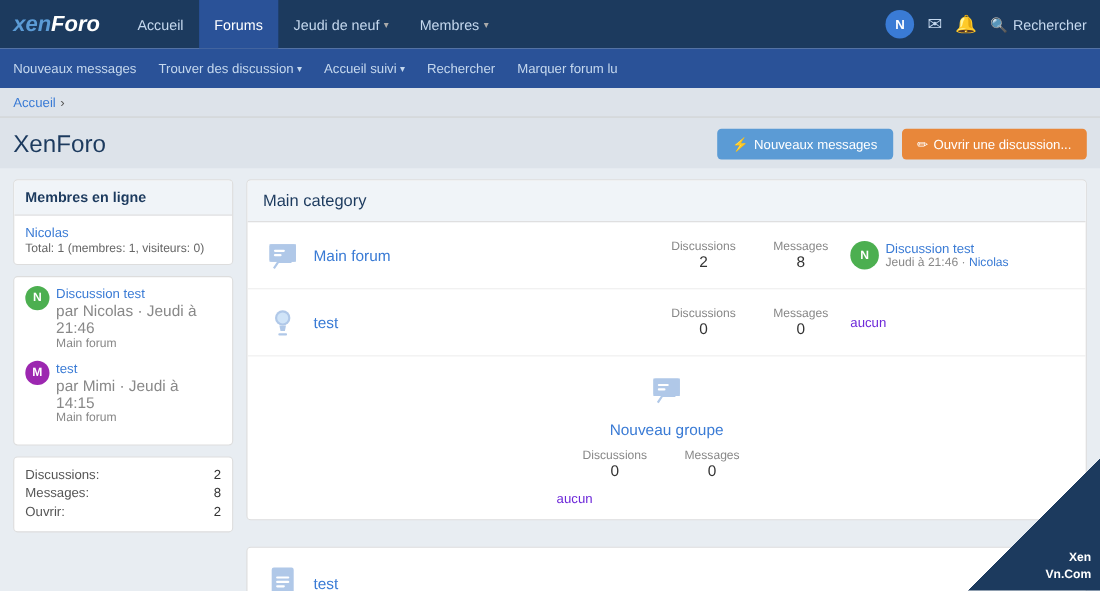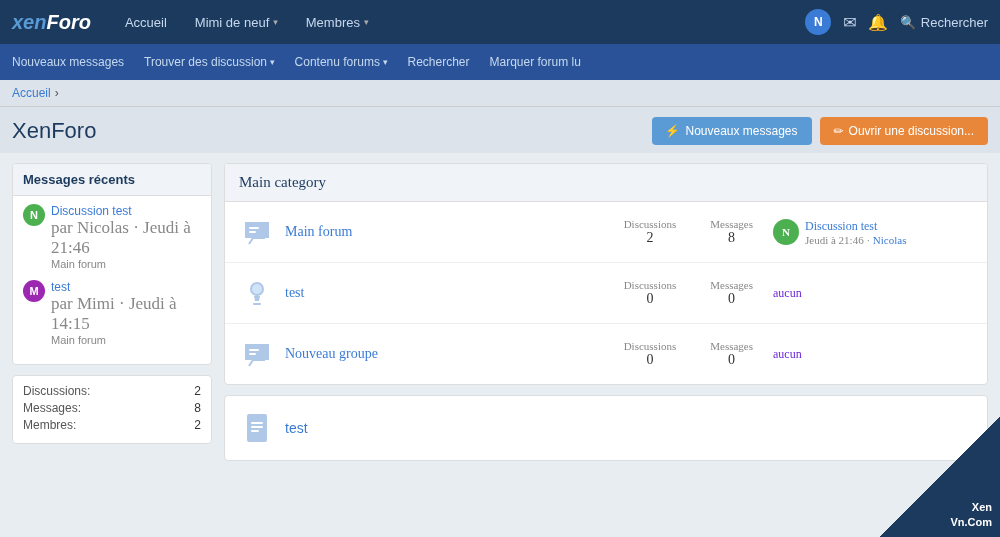"Forums" div.nav-tab { html: none -> <div> <span>Forums</span> </div> }
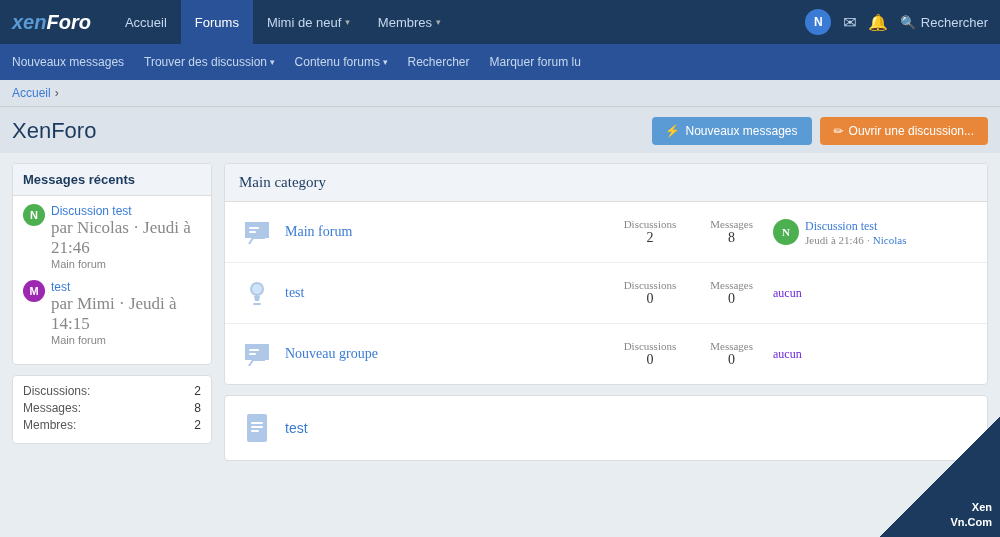"Mimi de neuf" span { text: Mimi -> Jeudi }
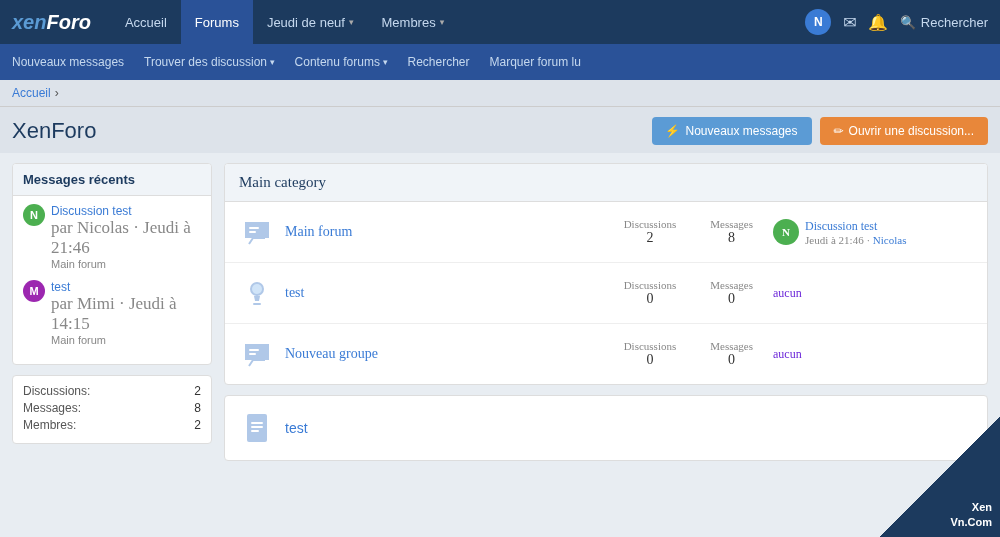"Contenu forums" span { text: Contenu forums -> Accueil suivi }
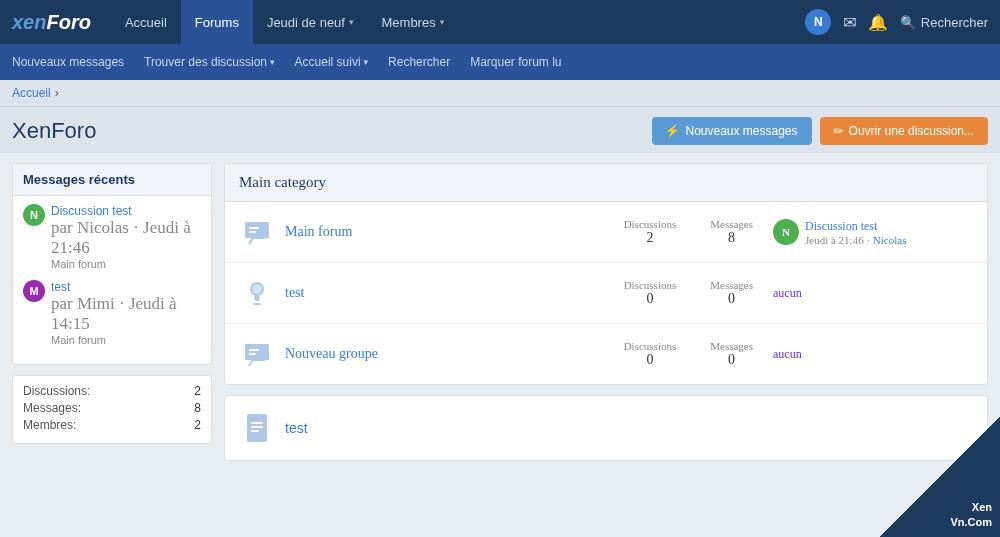"Membres en ligne" div.sidebar-box { html: none -> <div> <div>Membres en ligne</div> <div> <a>Nicolas</a> <div>Total: 1 (membres: 1, visiteurs: 0)</div> </div> </div> }
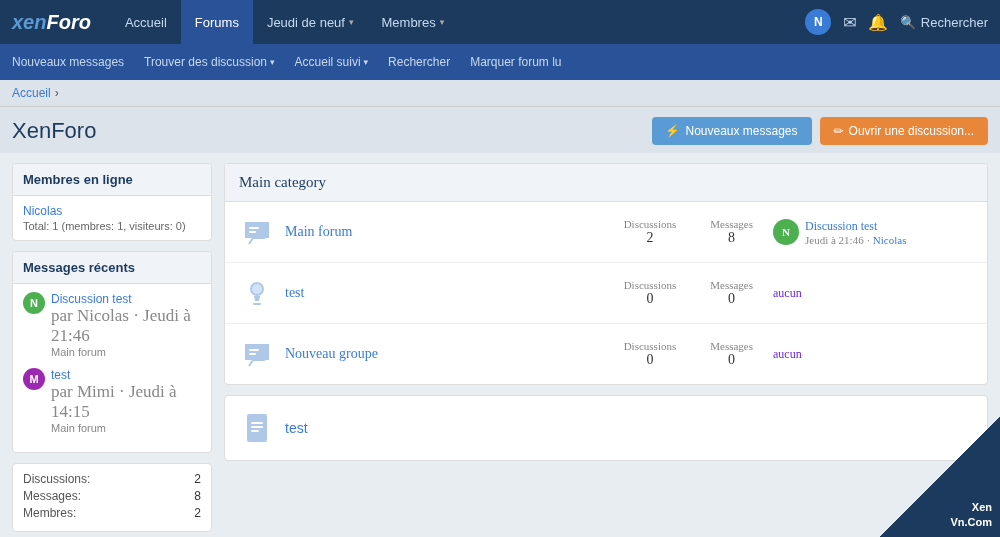"Main category" .category-box { font-family: Liberation Serif, serif -> none; margin-bottom: 10px -> 24px }
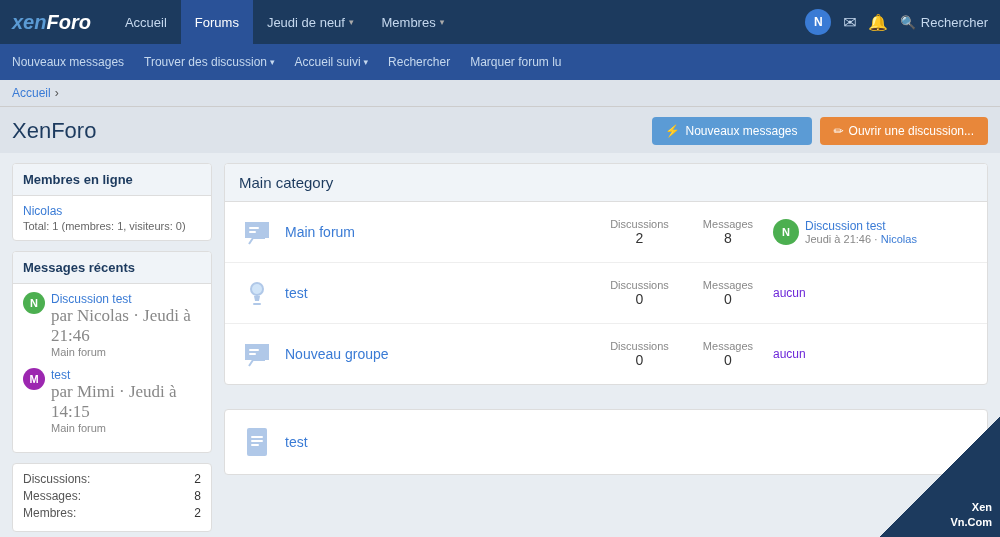"Messages récents" div.sidebar-box-title { html: <div>Messages récents</div> -> none }
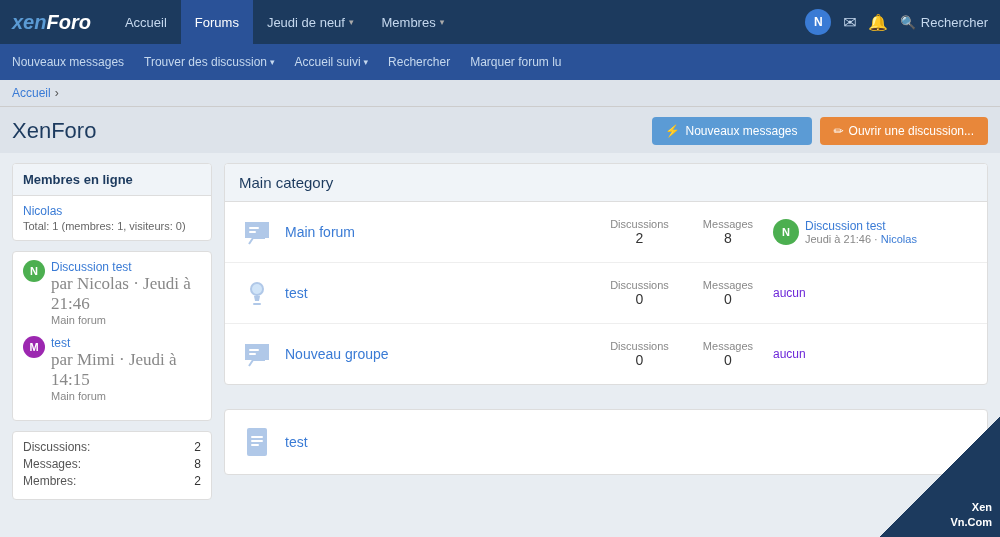"par Nicolas · Jeudi à" .recent-meta { font-family: Liberation Serif, serif -> none; font-size: 17px -> 14px }
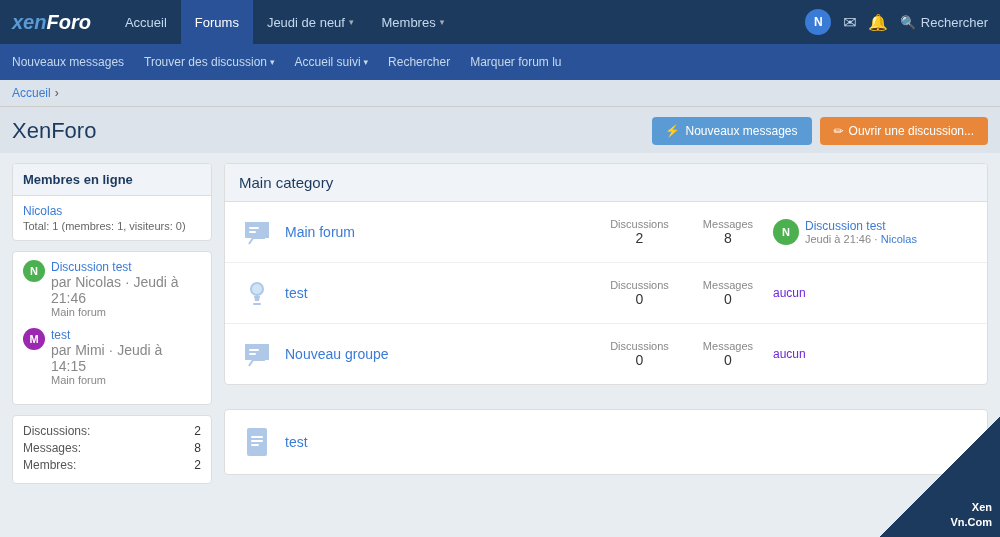"Nouveau groupe" .forum-row:last-child { flex-direction: none -> column }
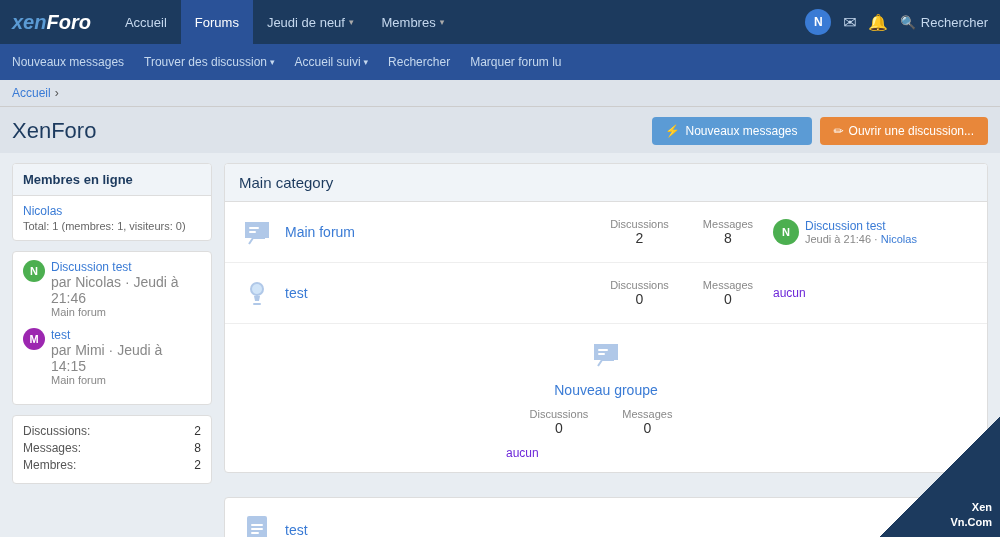"Membres:" span.stats-label { text: Membres -> Ouvrir }
